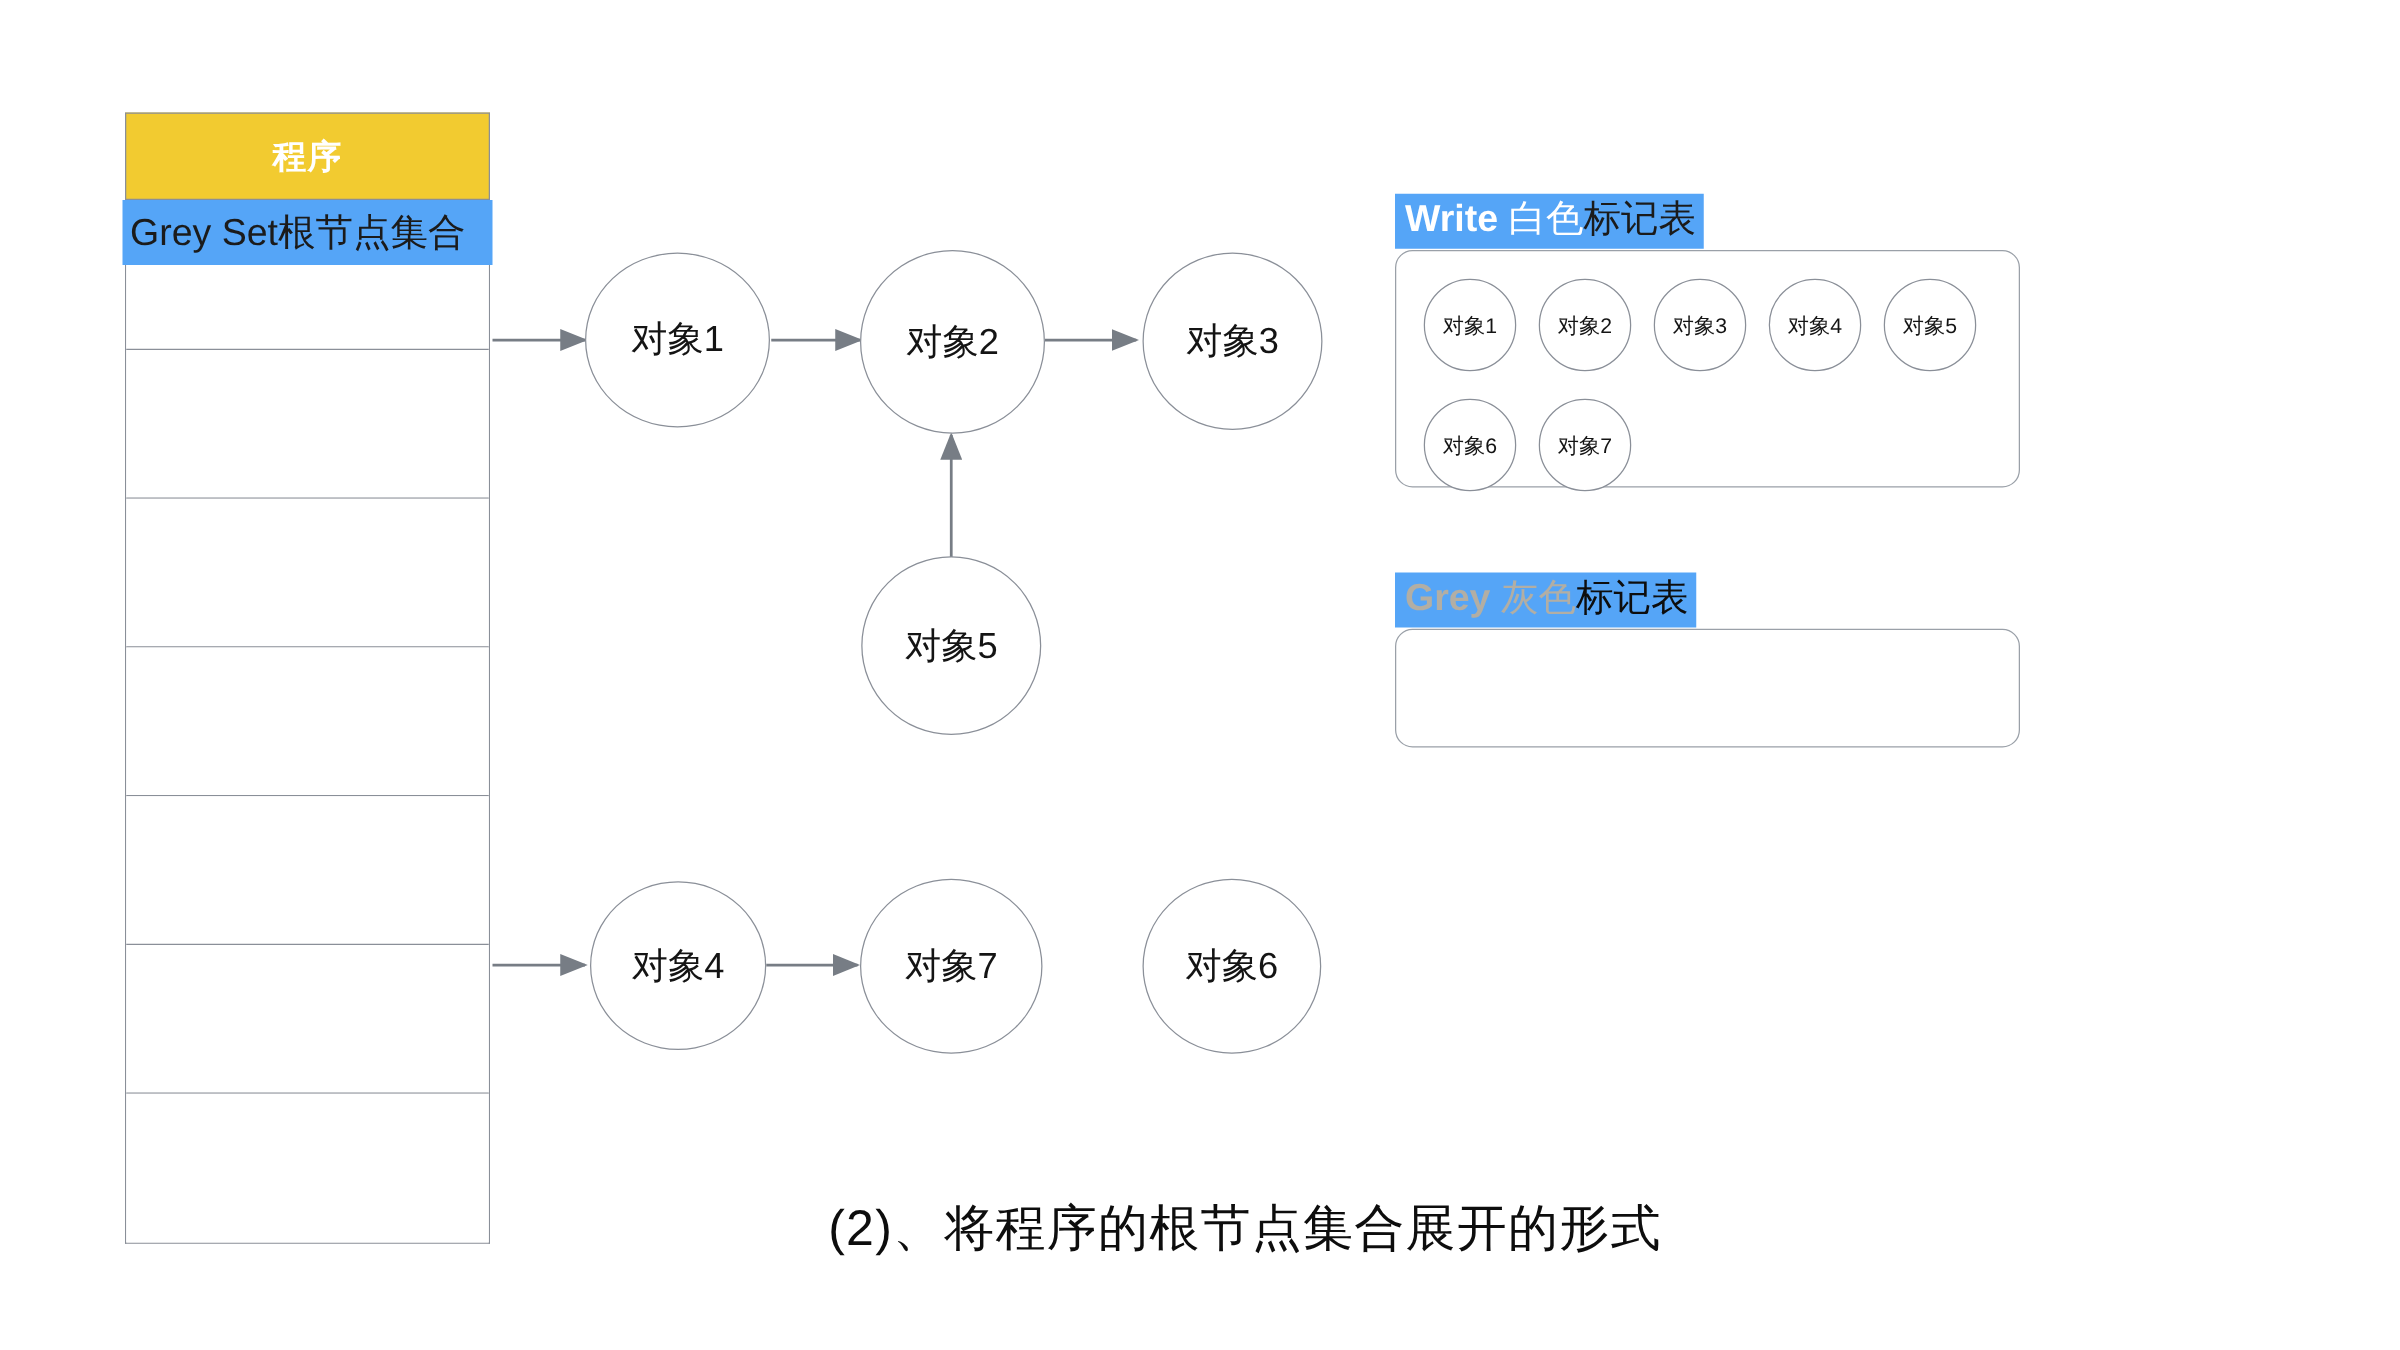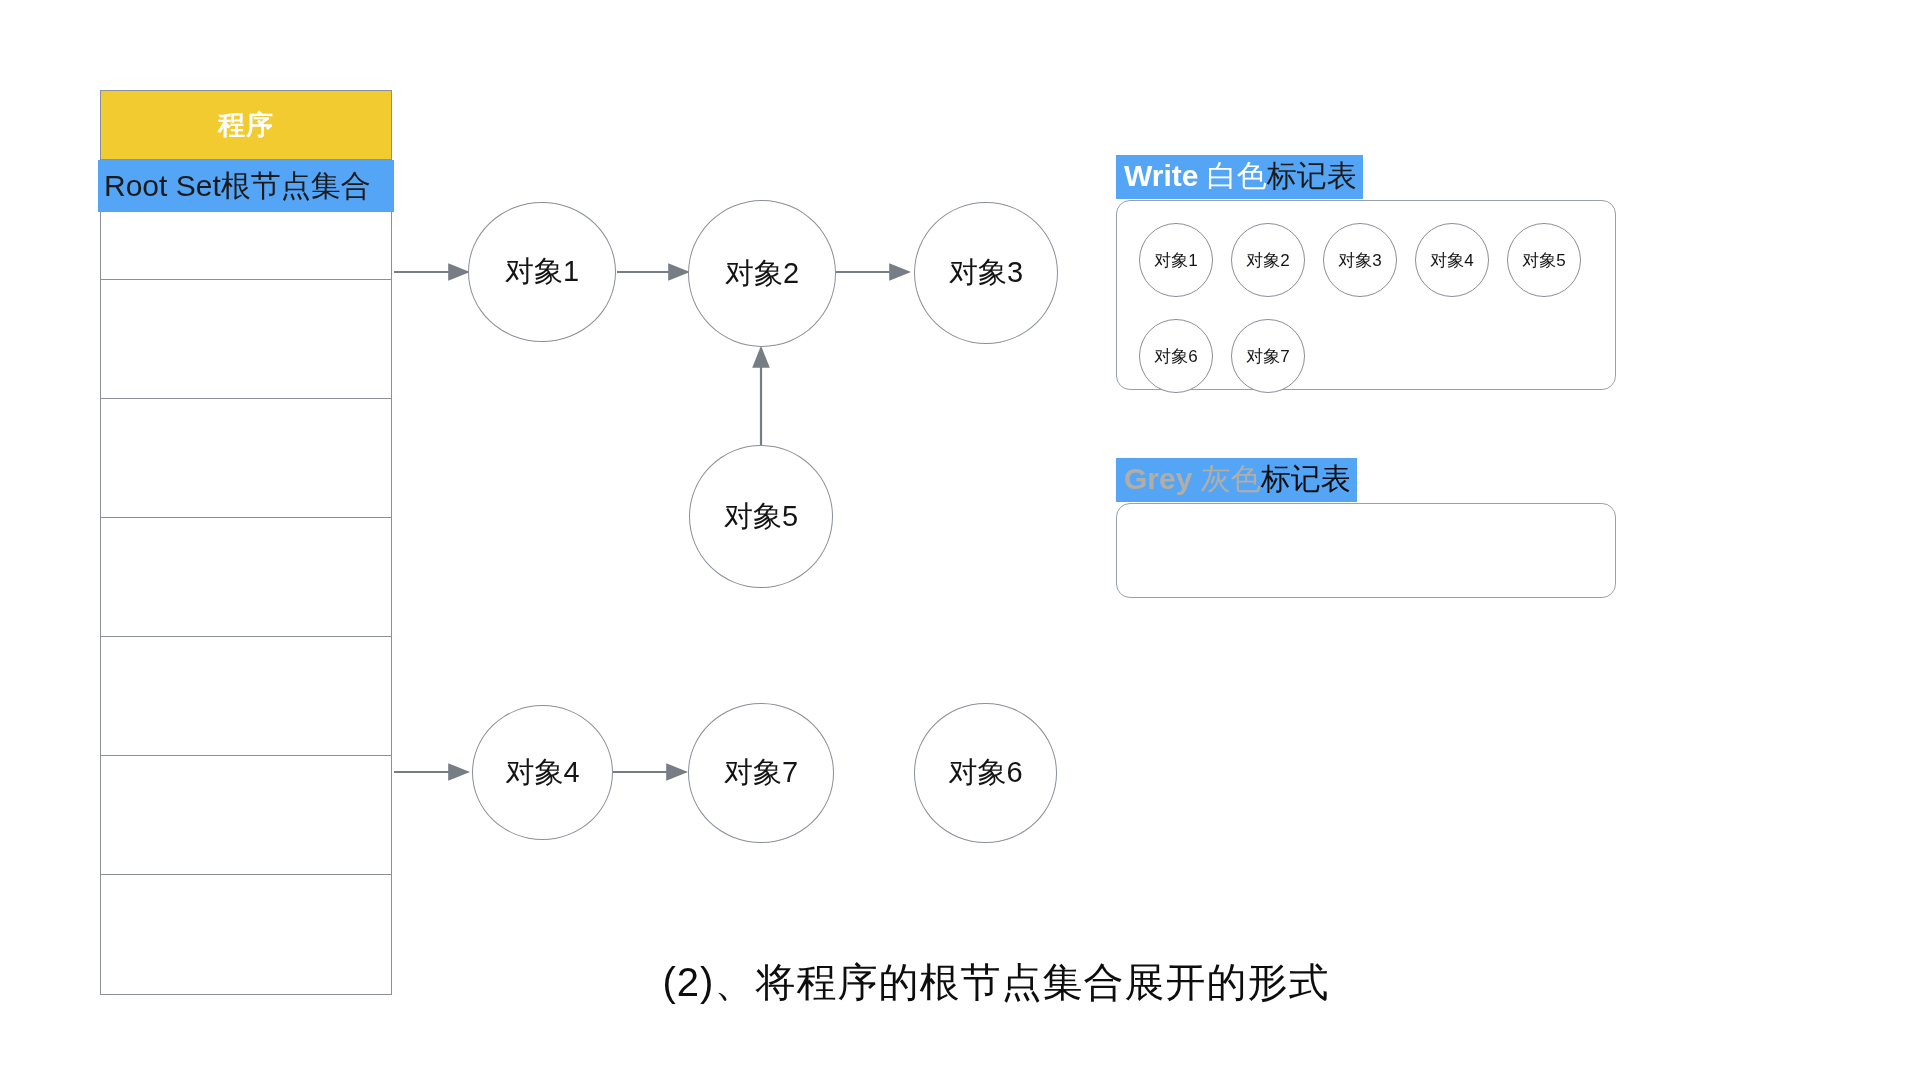"Root Set根节点集合" div.rootset-header { text: Root -> Grey }
